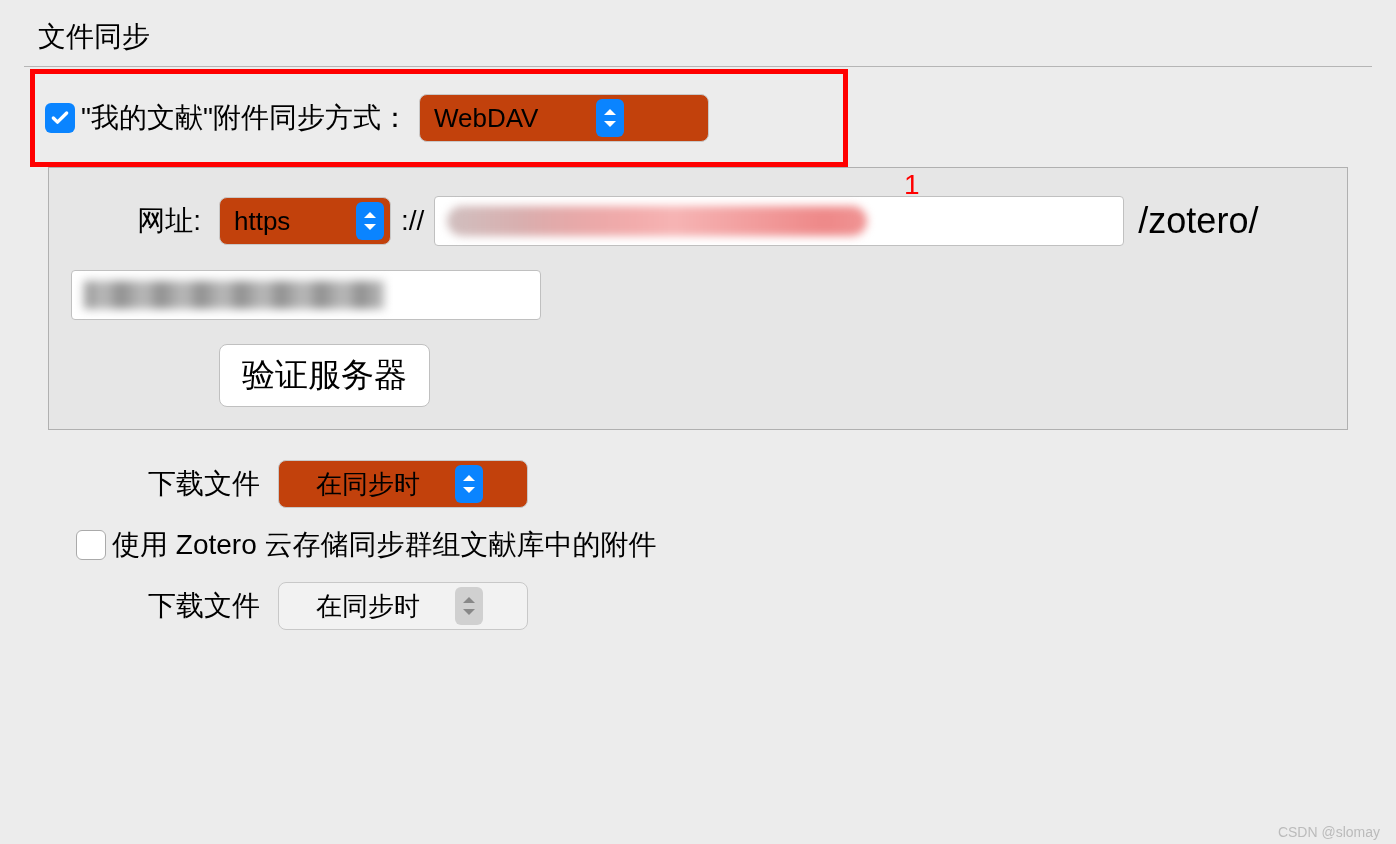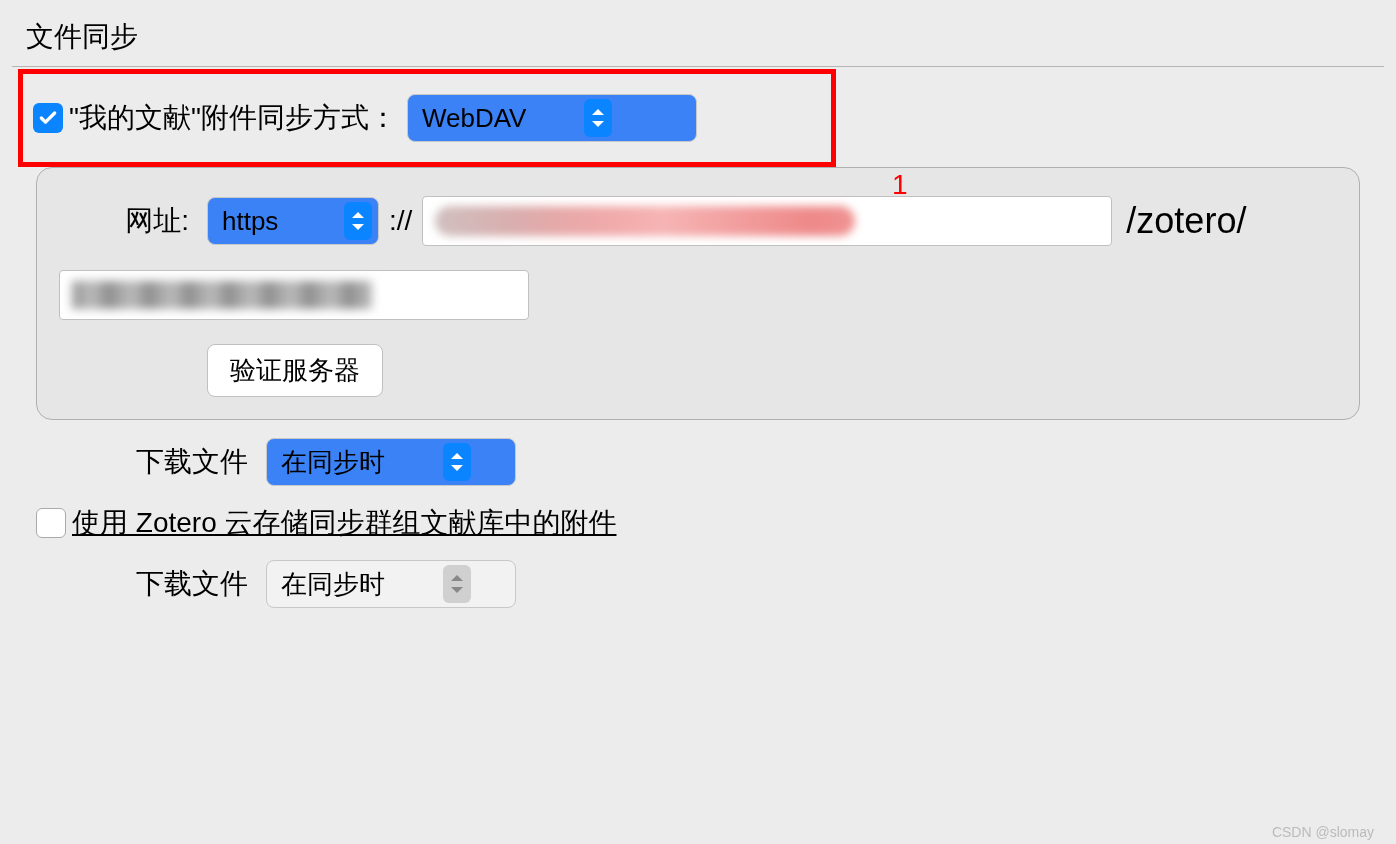"文件同步" .container { padding: 0 12px -> 0 24px }
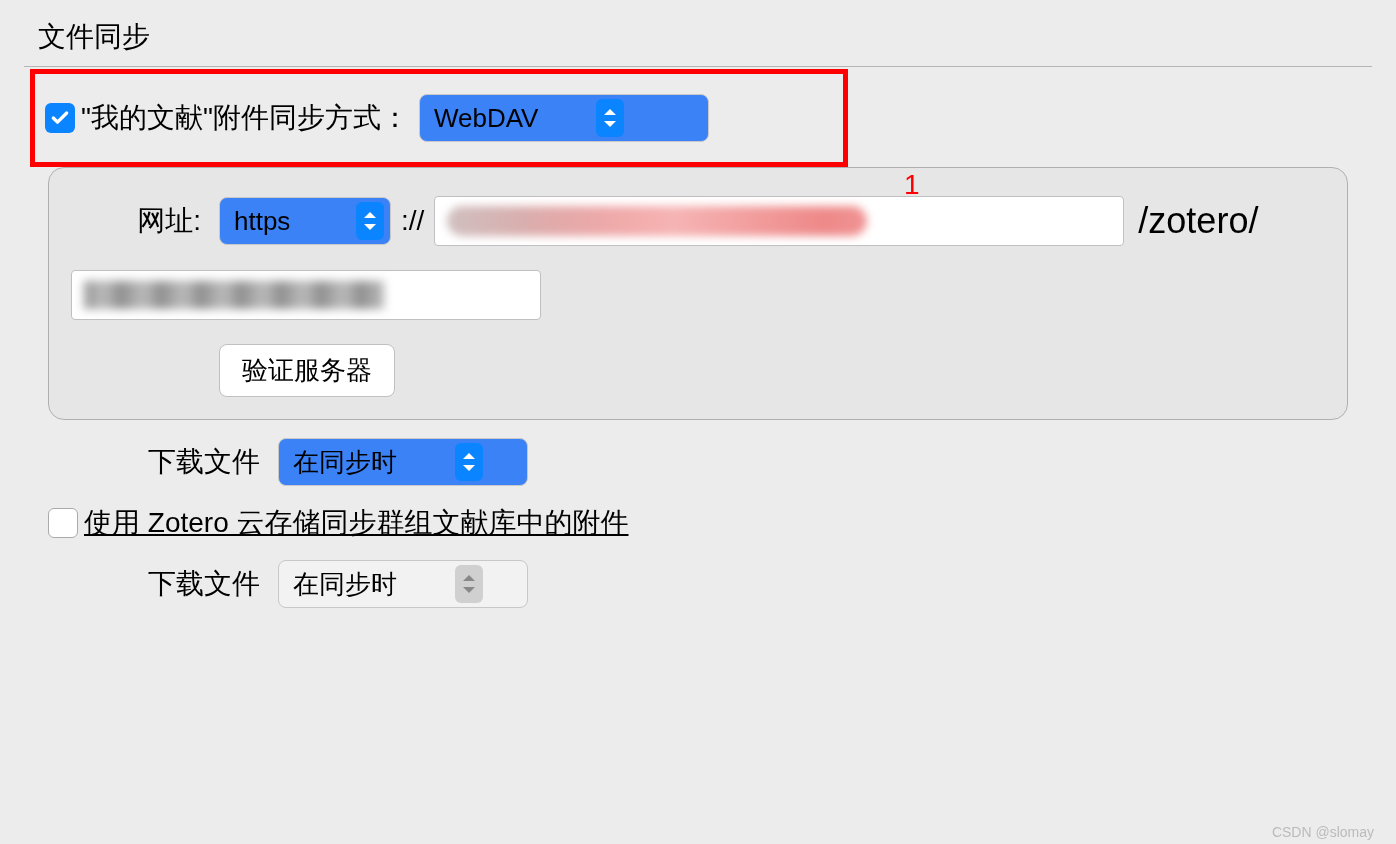"WebDAV" .select-wrap { background: #3b82f6 -> #c2410c }
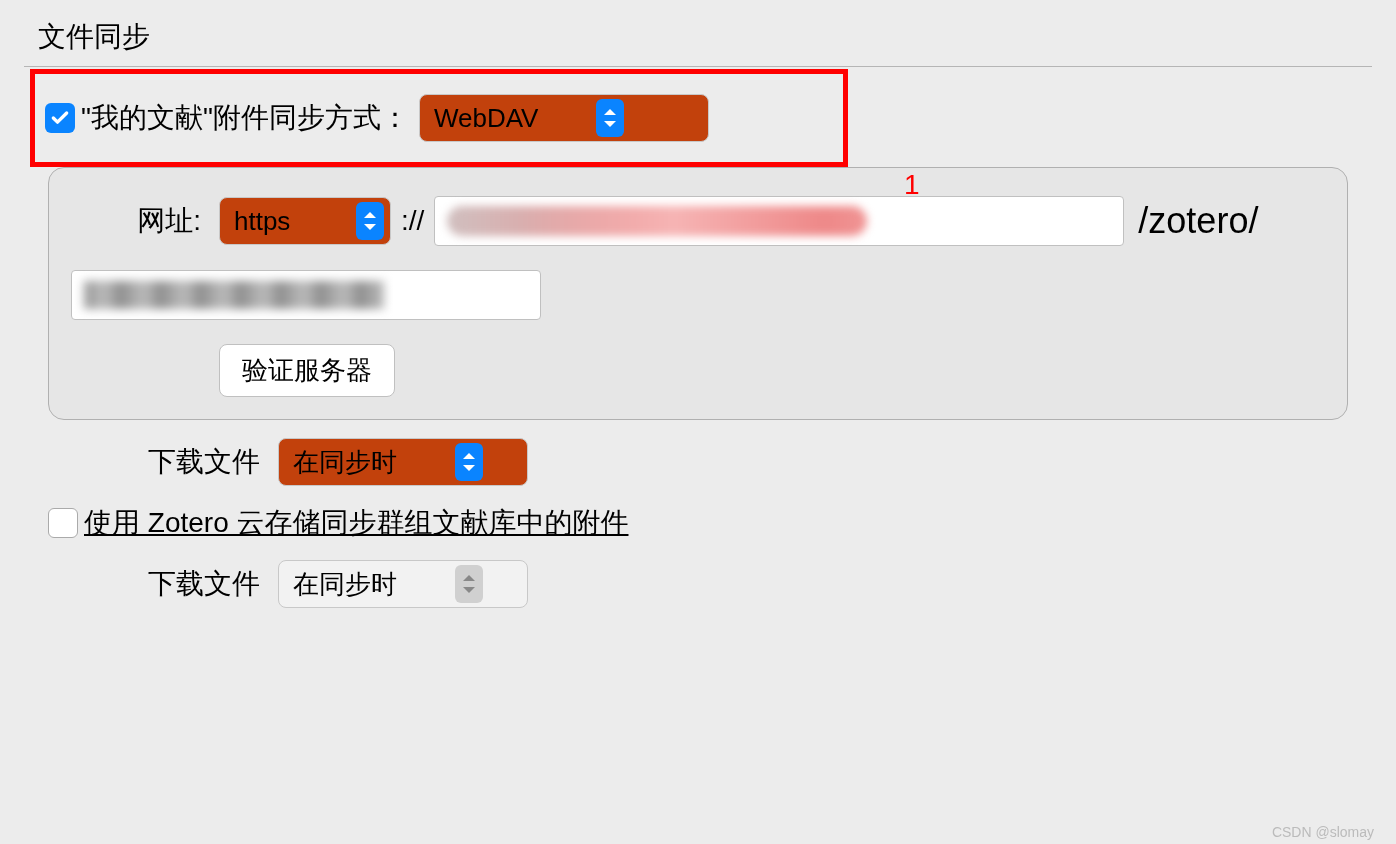"网址:" .panel { border-radius: 16px -> 0; margin: 0 24px 8px 24px -> 0 24px 20px 24px }
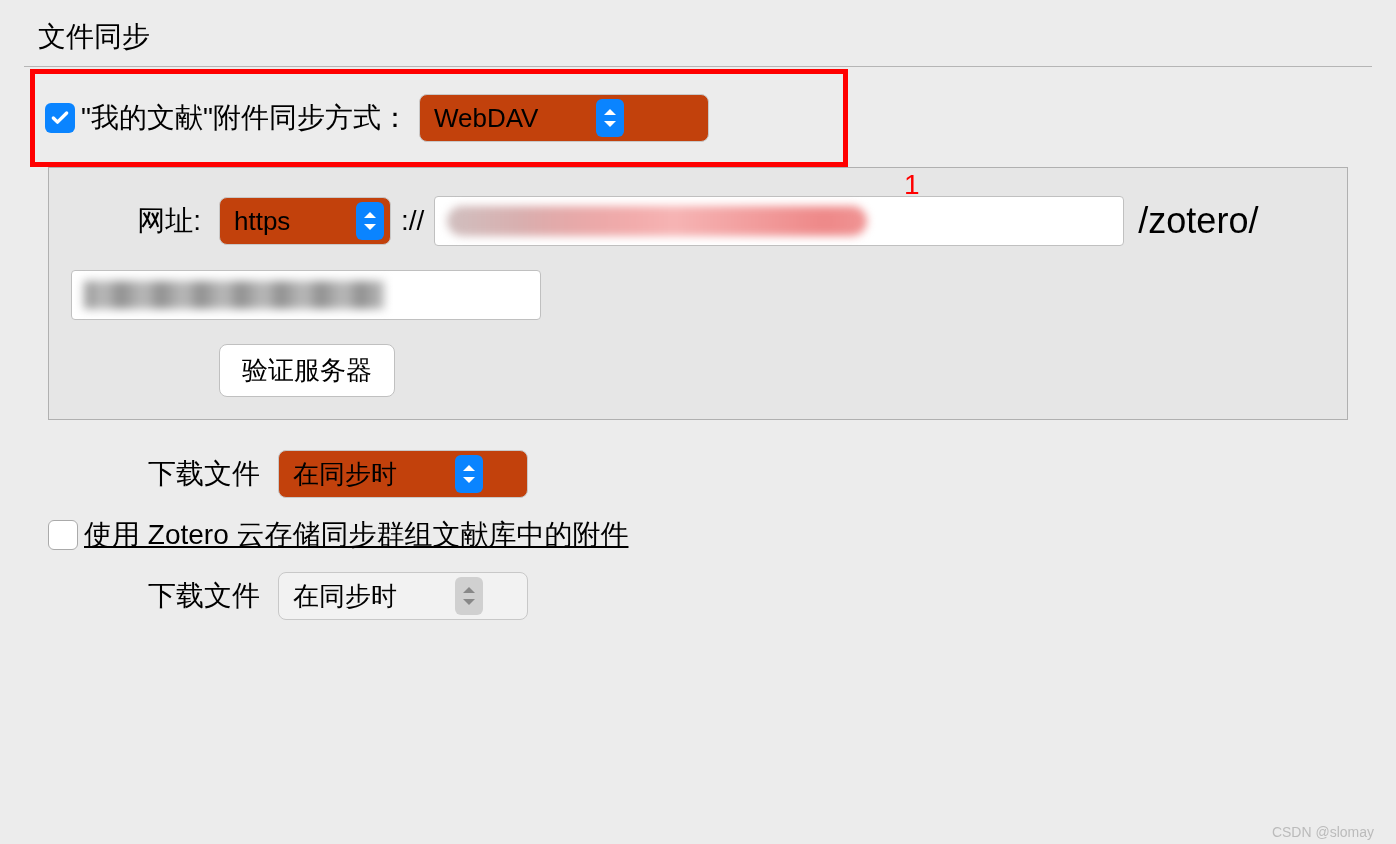"验证服务器" .btn { font-size: 26px -> 33px }
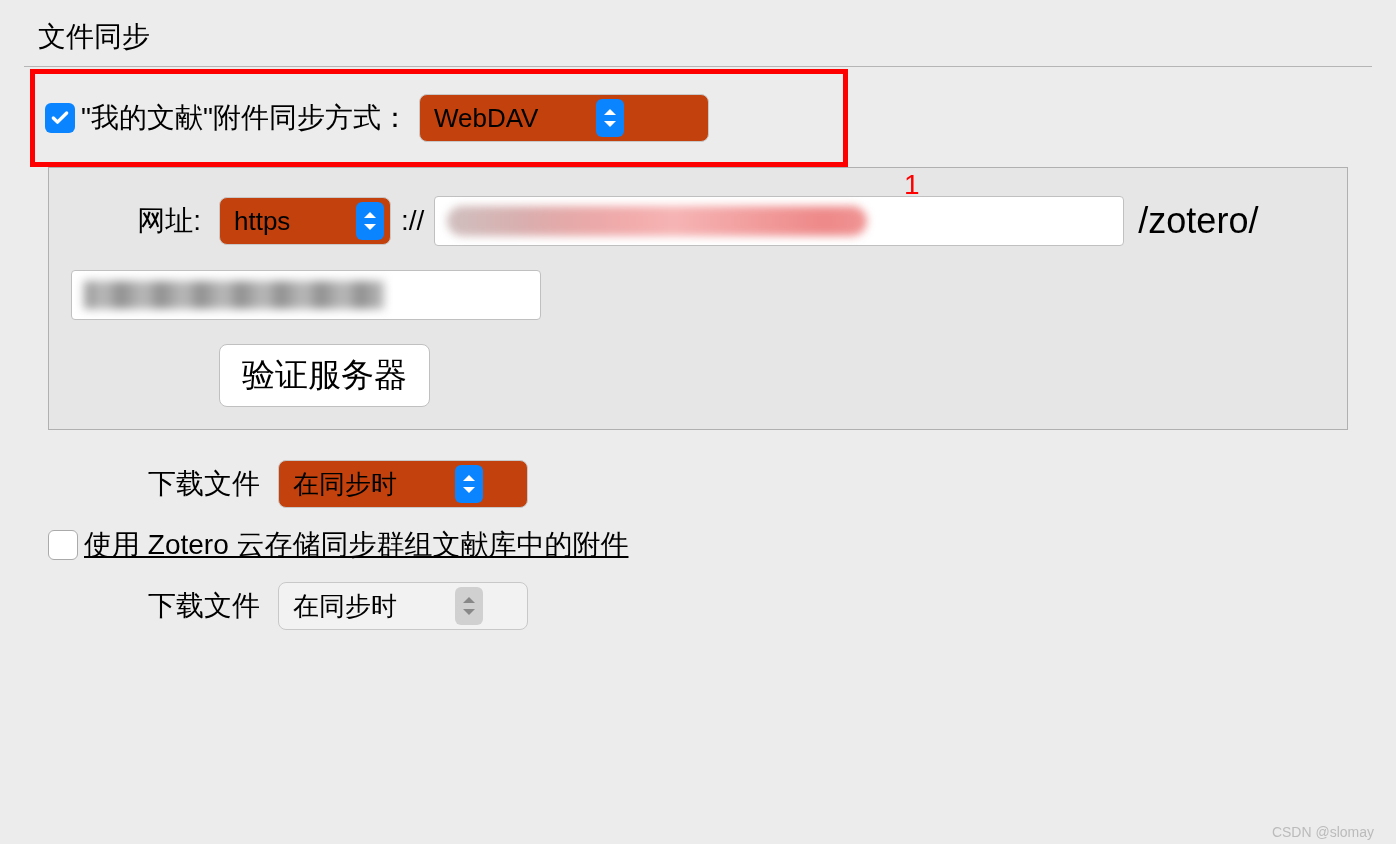"下载文件" .lower-rows { text-align: none -> center }
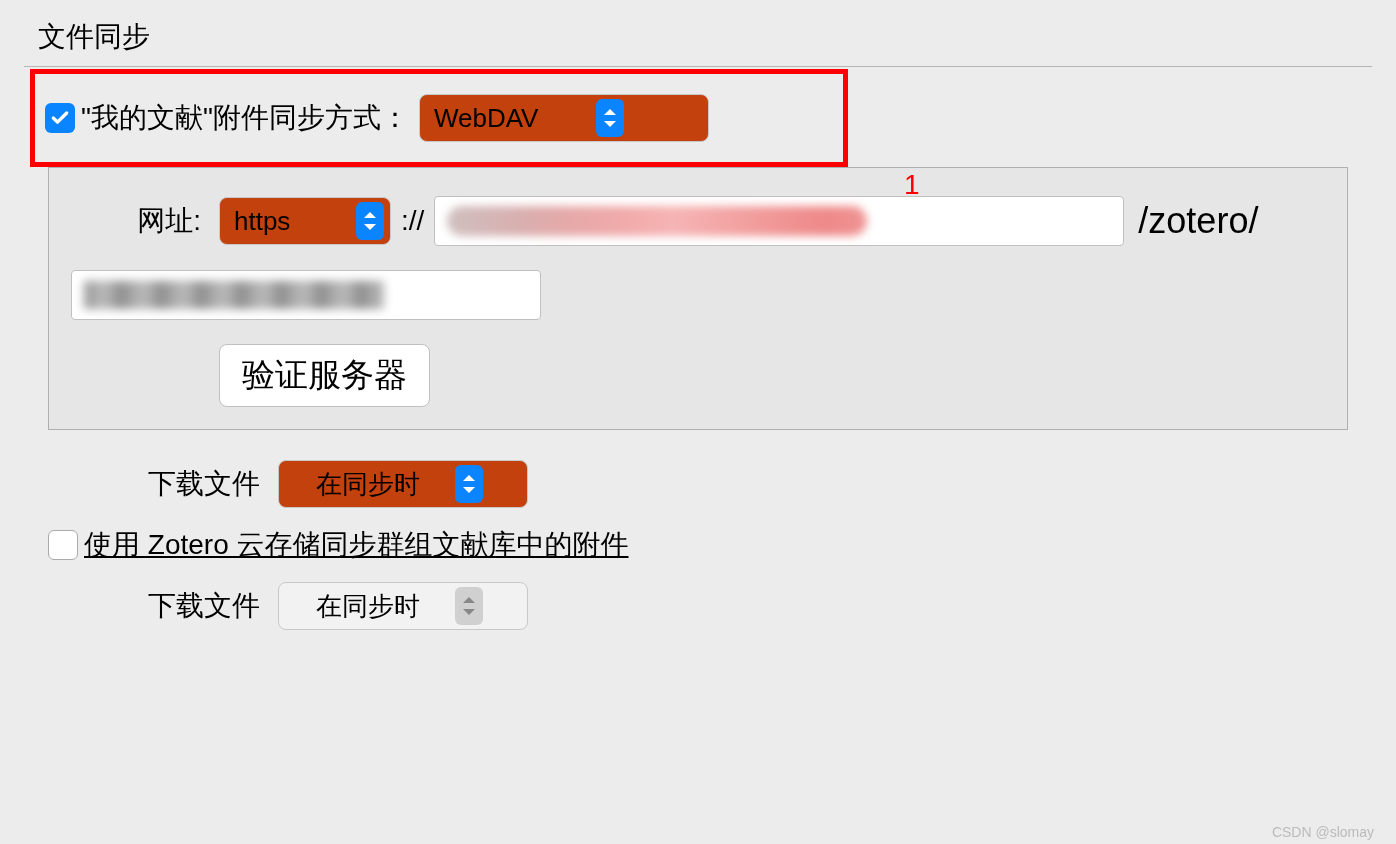"使用 Zotero 云存储同步群组文献库中的附件" .lower-row.check { margin-left: 0 -> 28px; text-decoration: underline -> none }
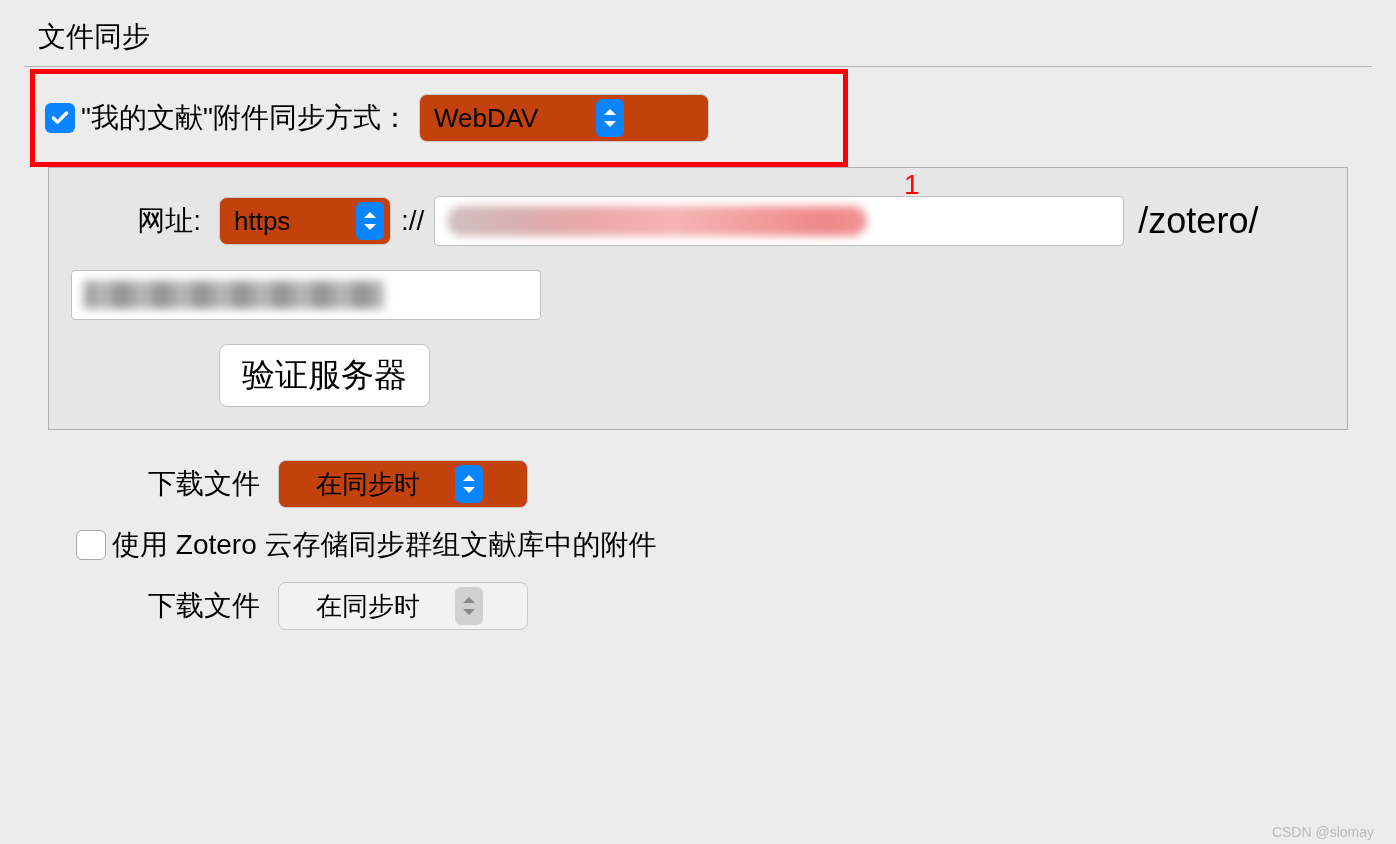"CSDN @slomay" .watermark { right: 22px -> 16px }
